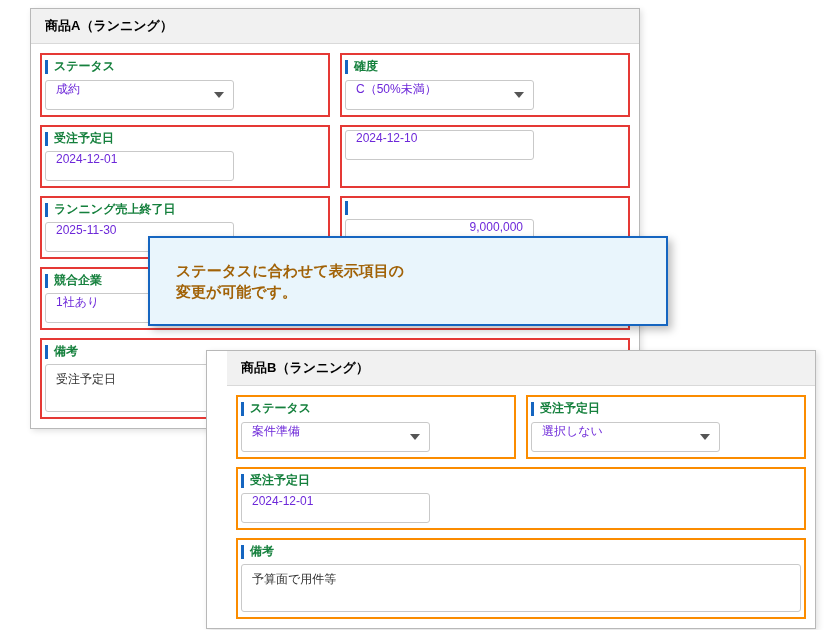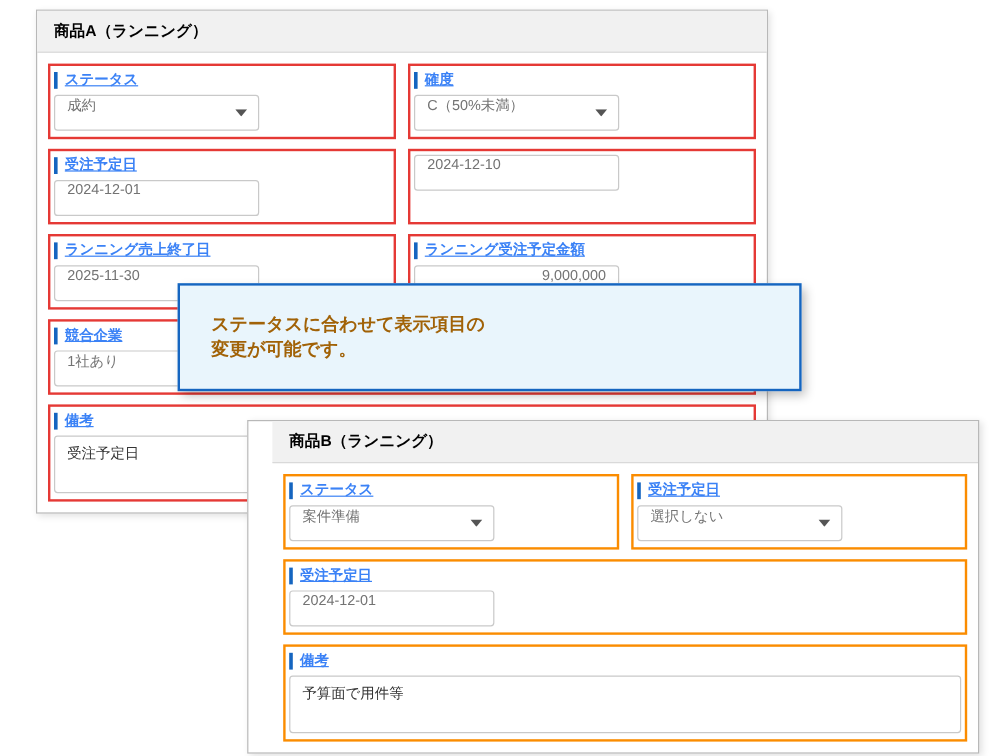"ステータス" .label-bar .lbl { color: #3b82f6 -> #15803d; text-decoration: underline -> none }
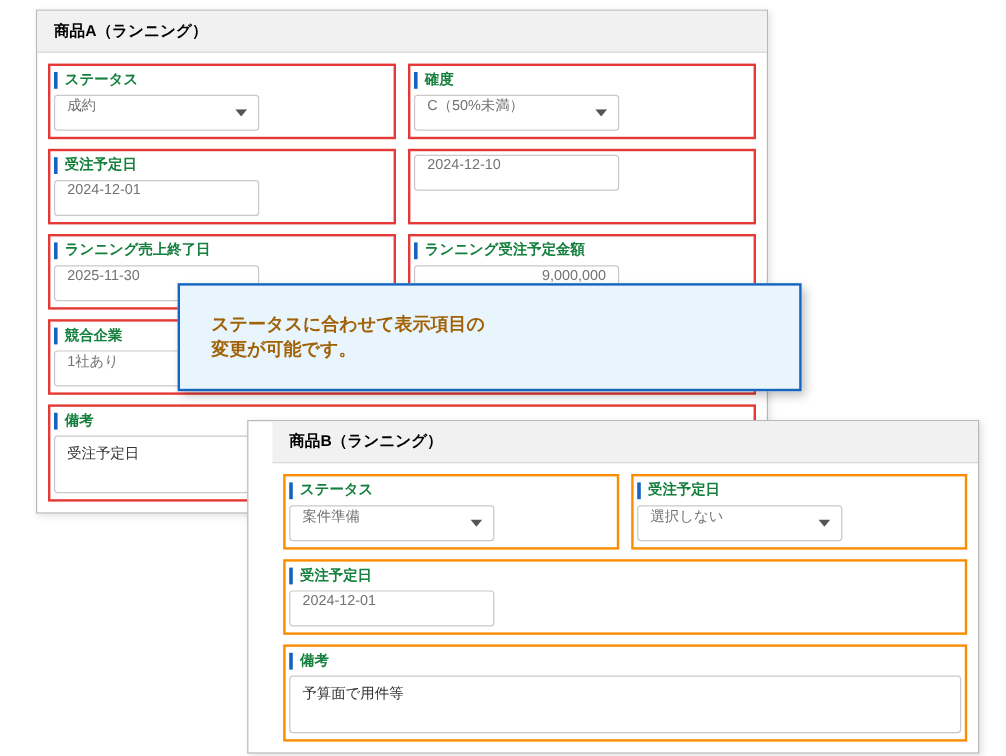"成約" .control { color: #737373 -> #6d28d9; width: 171px -> 189px }
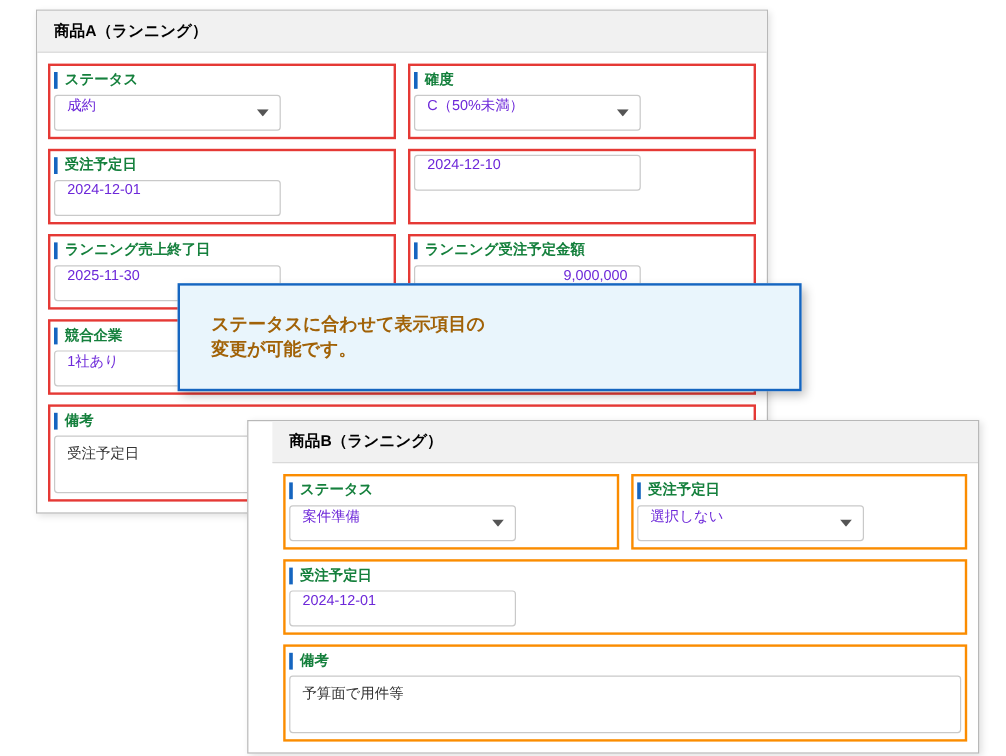"ランニング受注予定金額" span.lbl { html: <span>ランニング受注予定金額</span> -> none }
